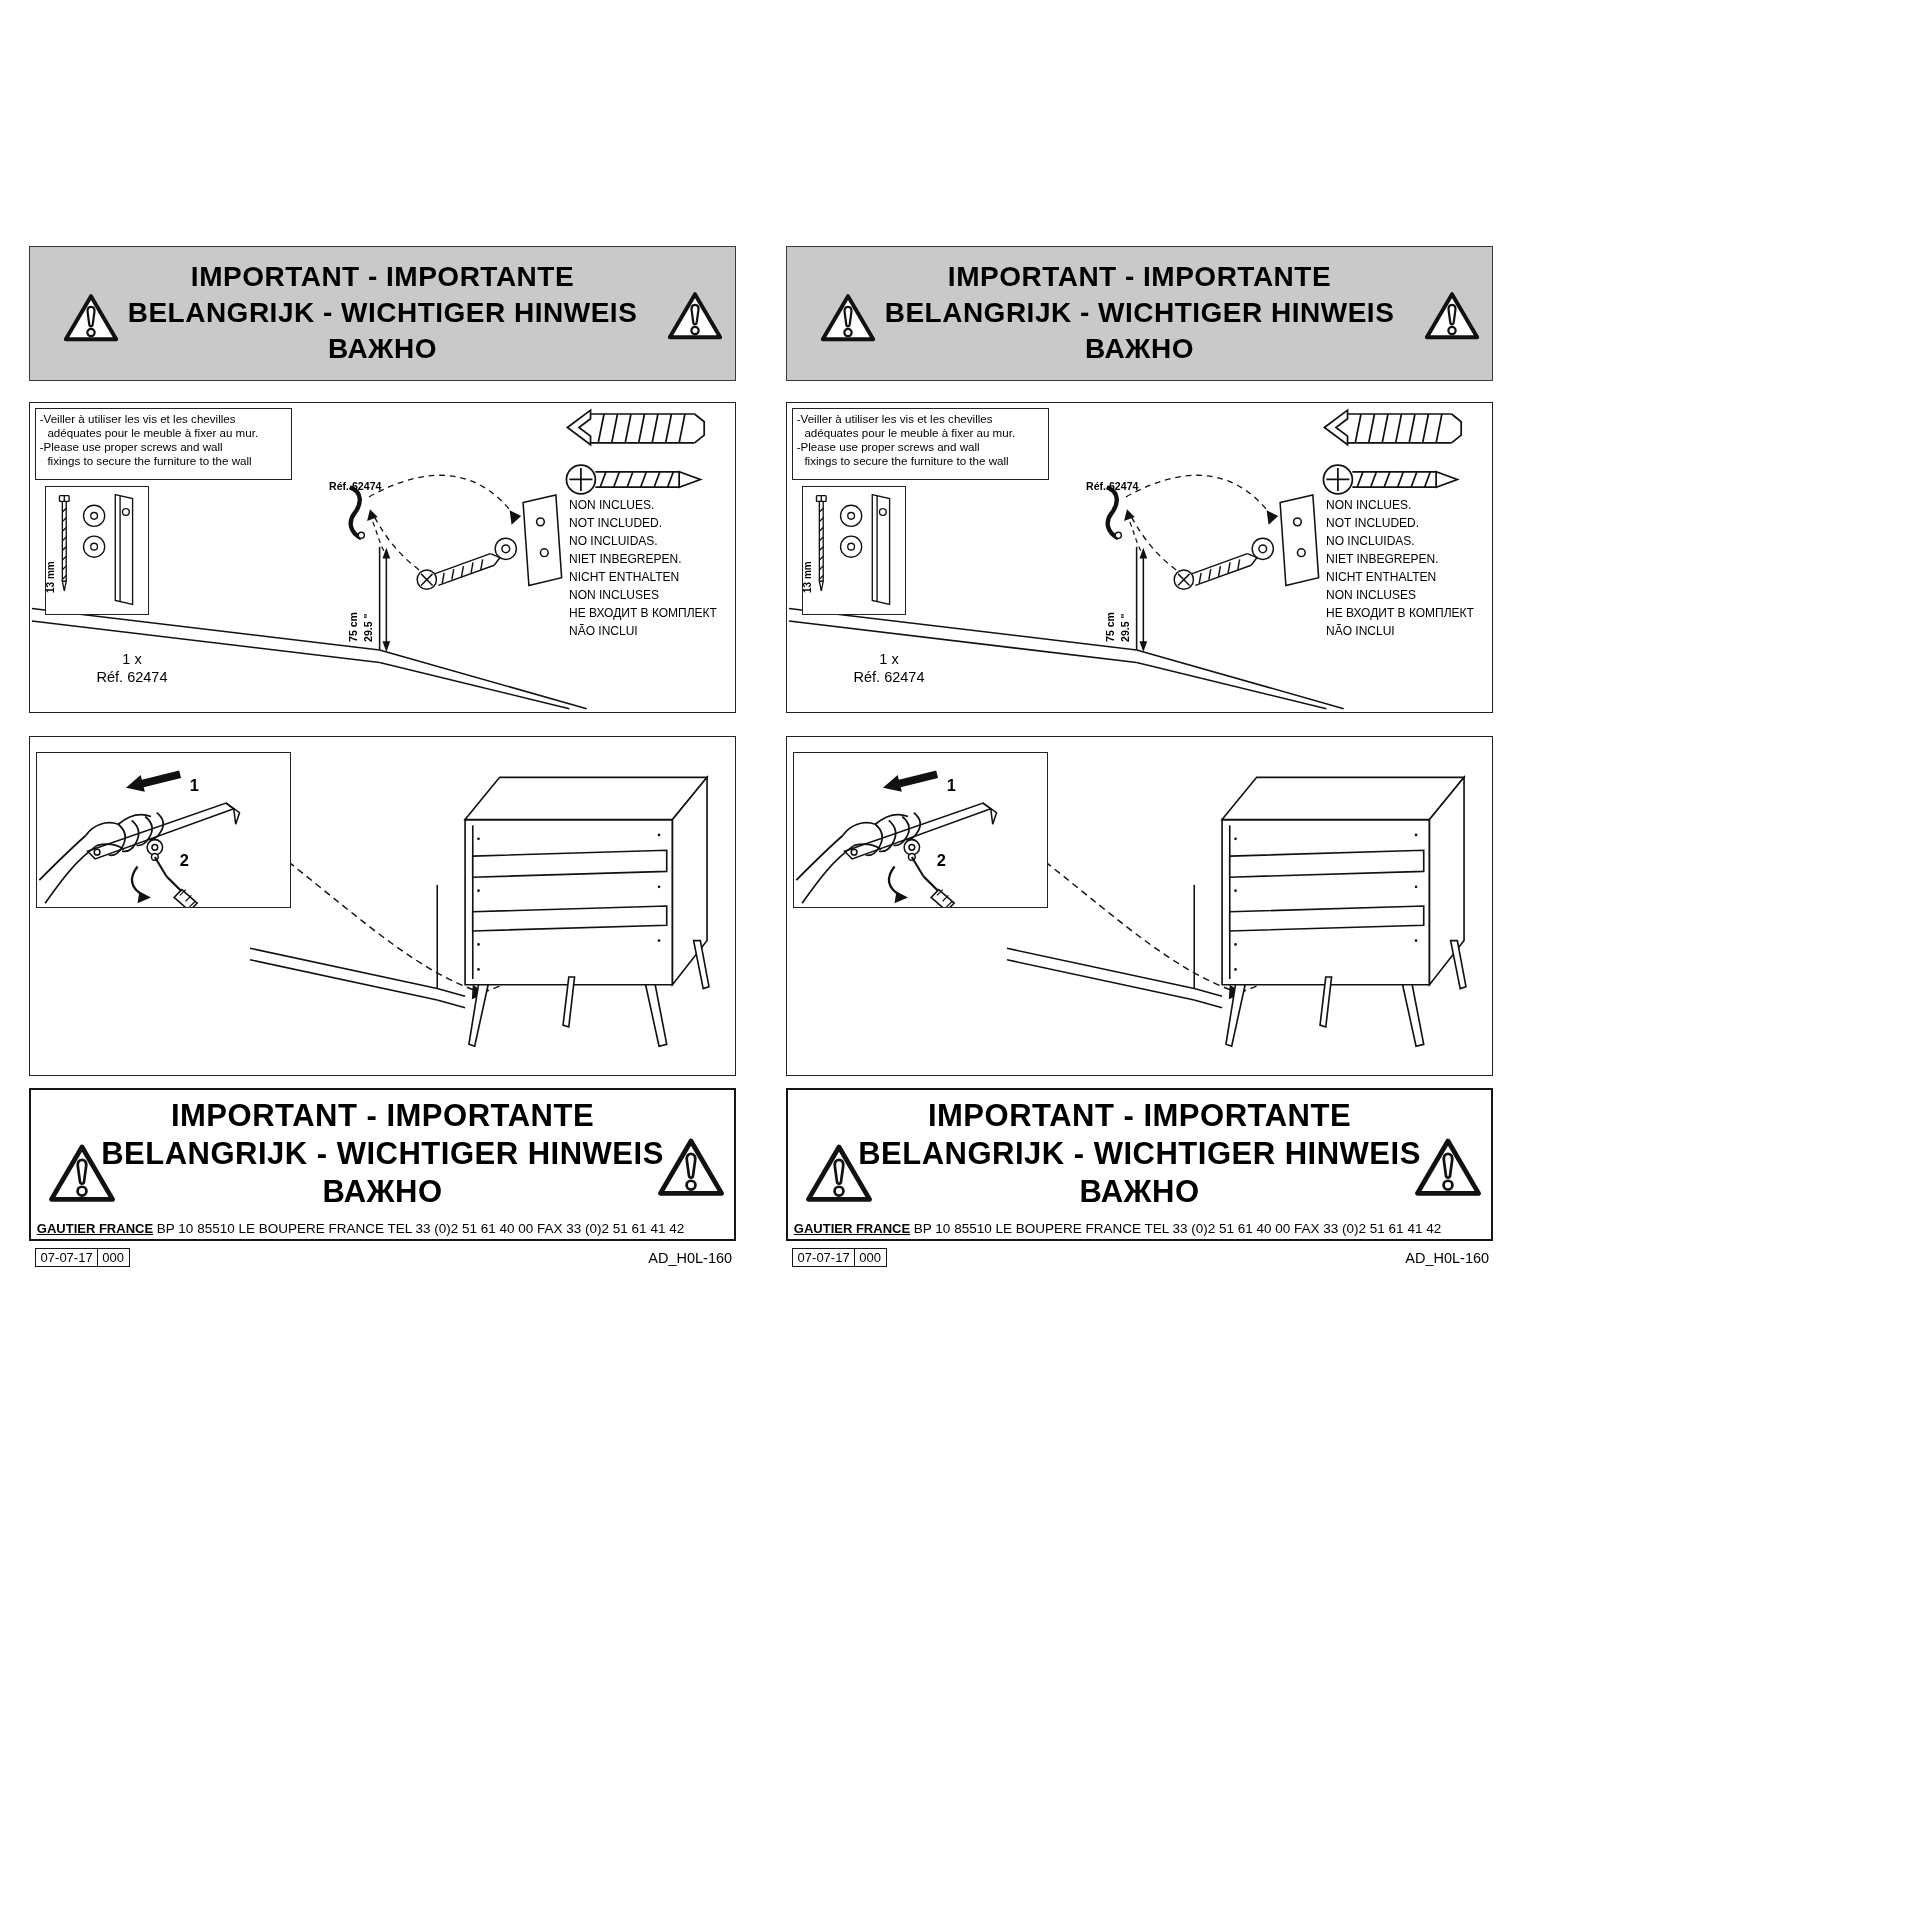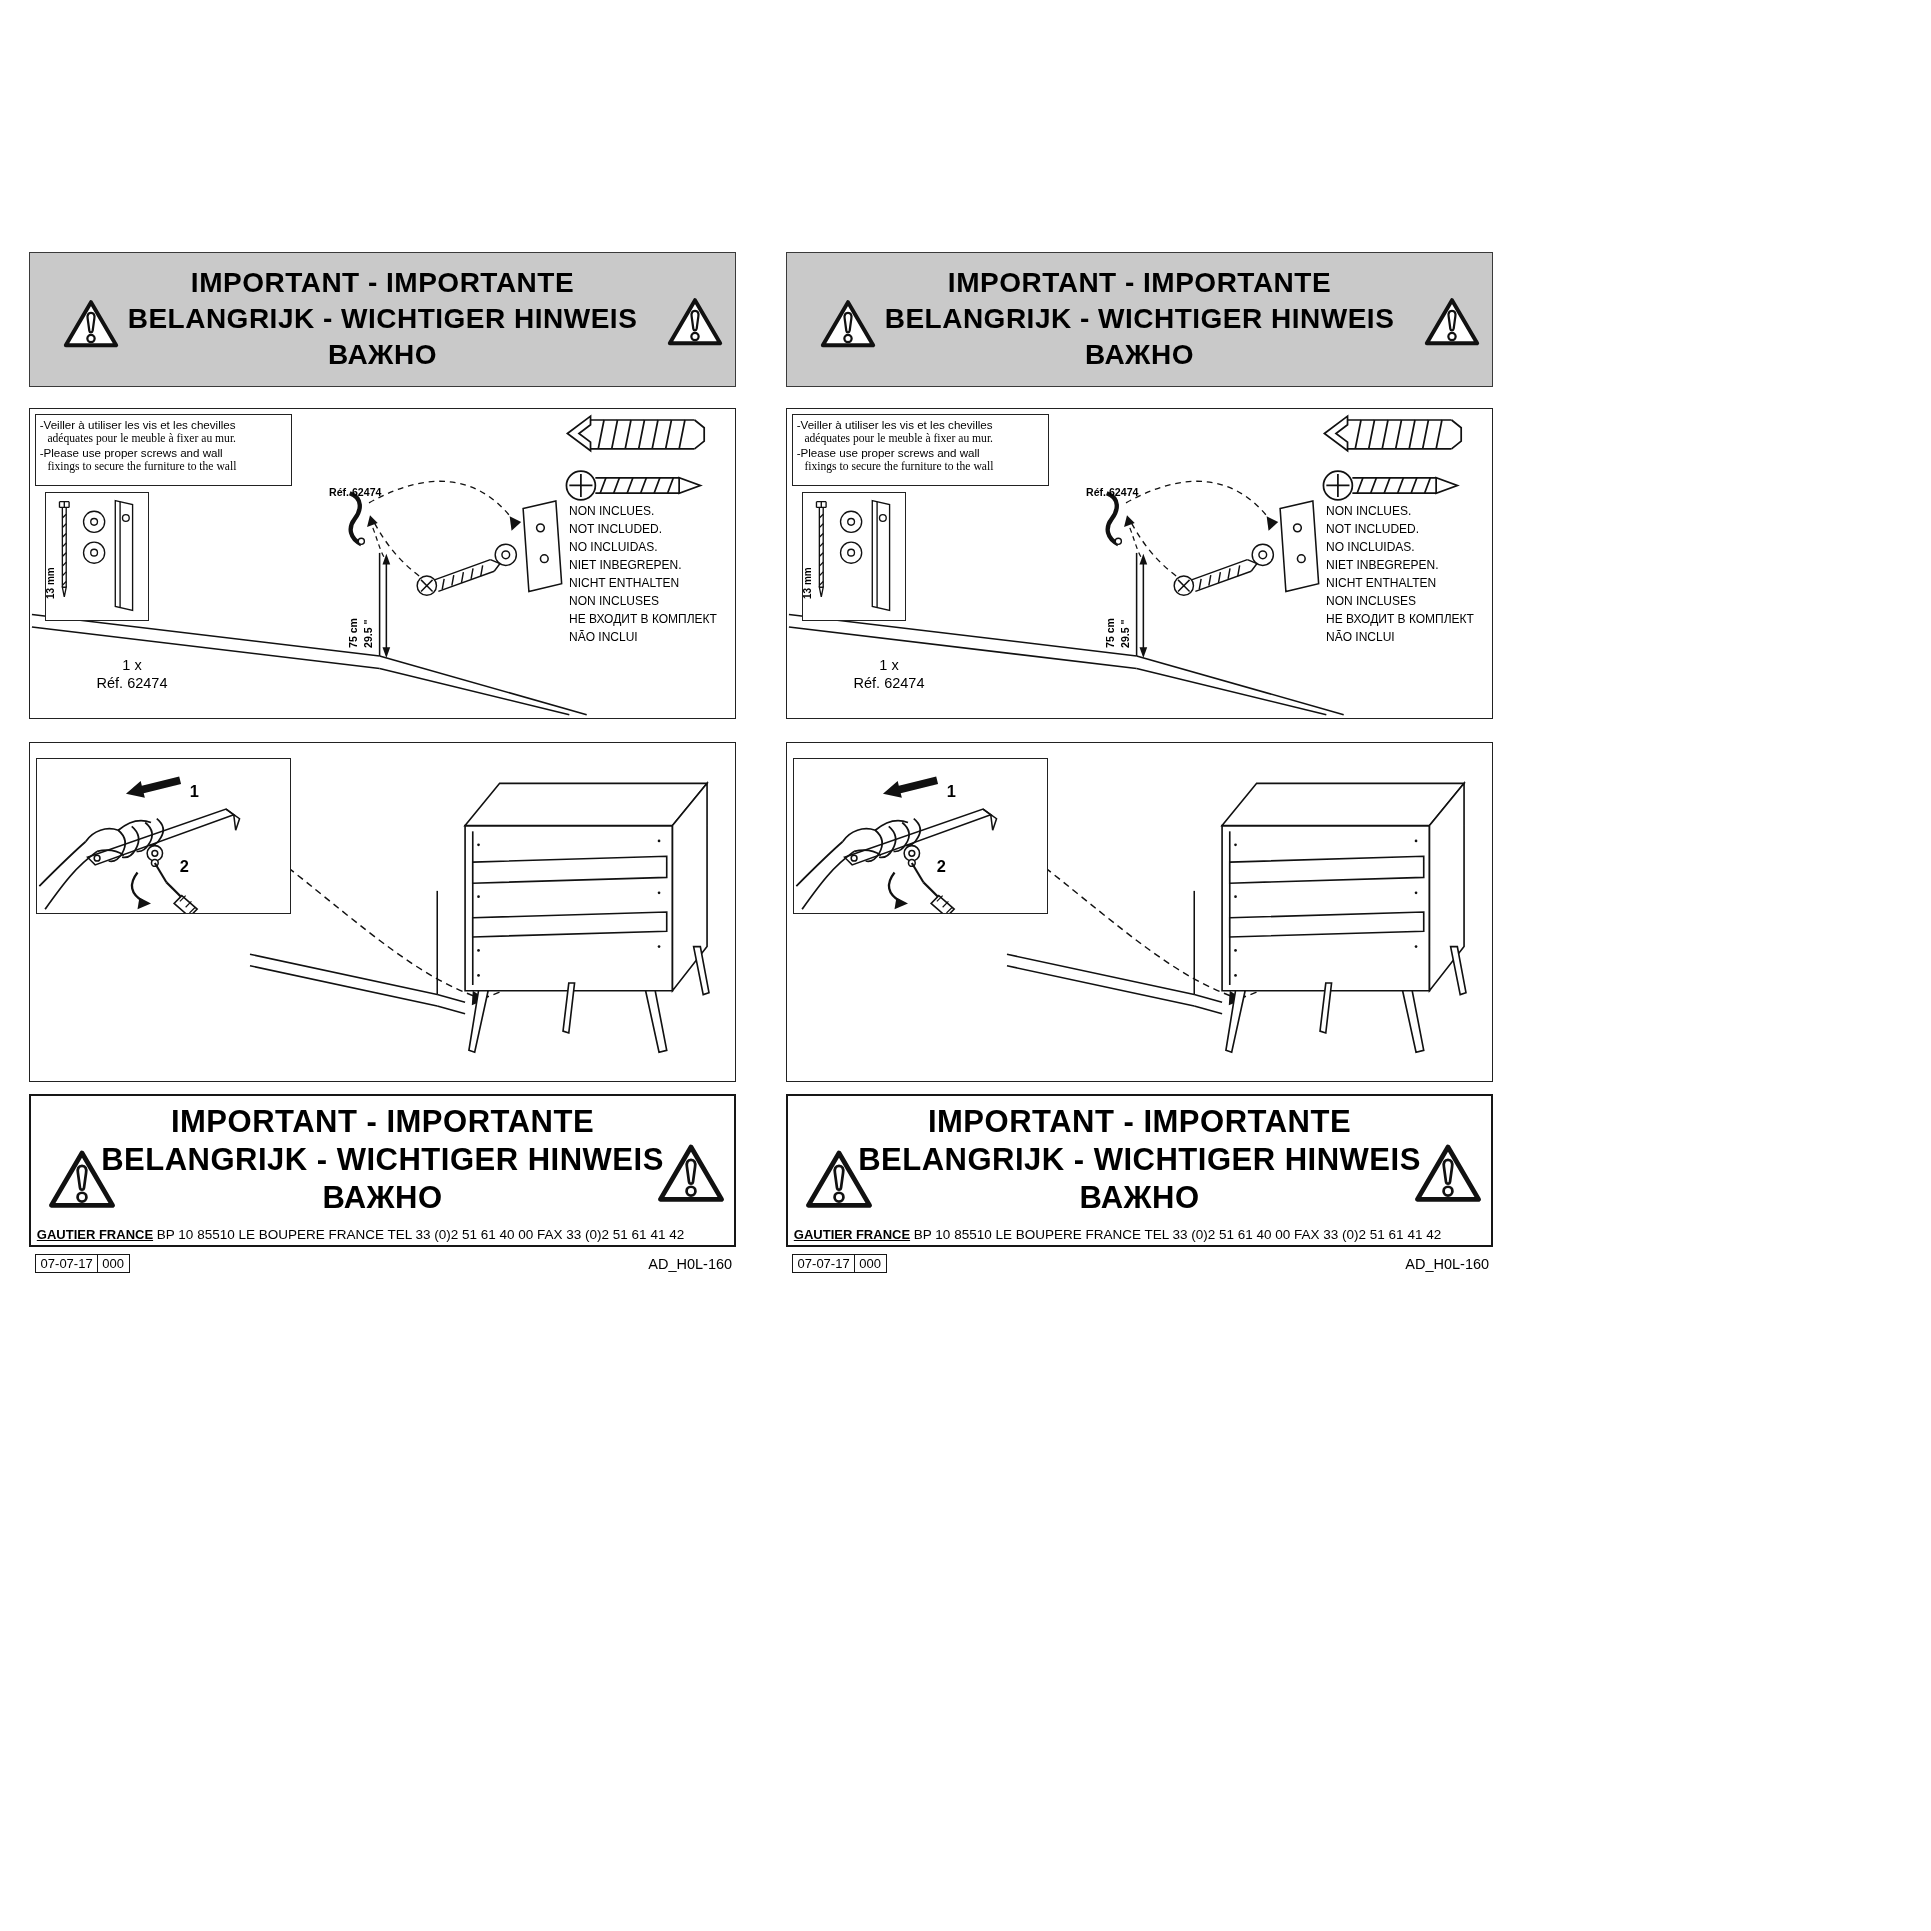"IMPORTANT - IMPORTANTE" .page { top: 252px -> 246px }
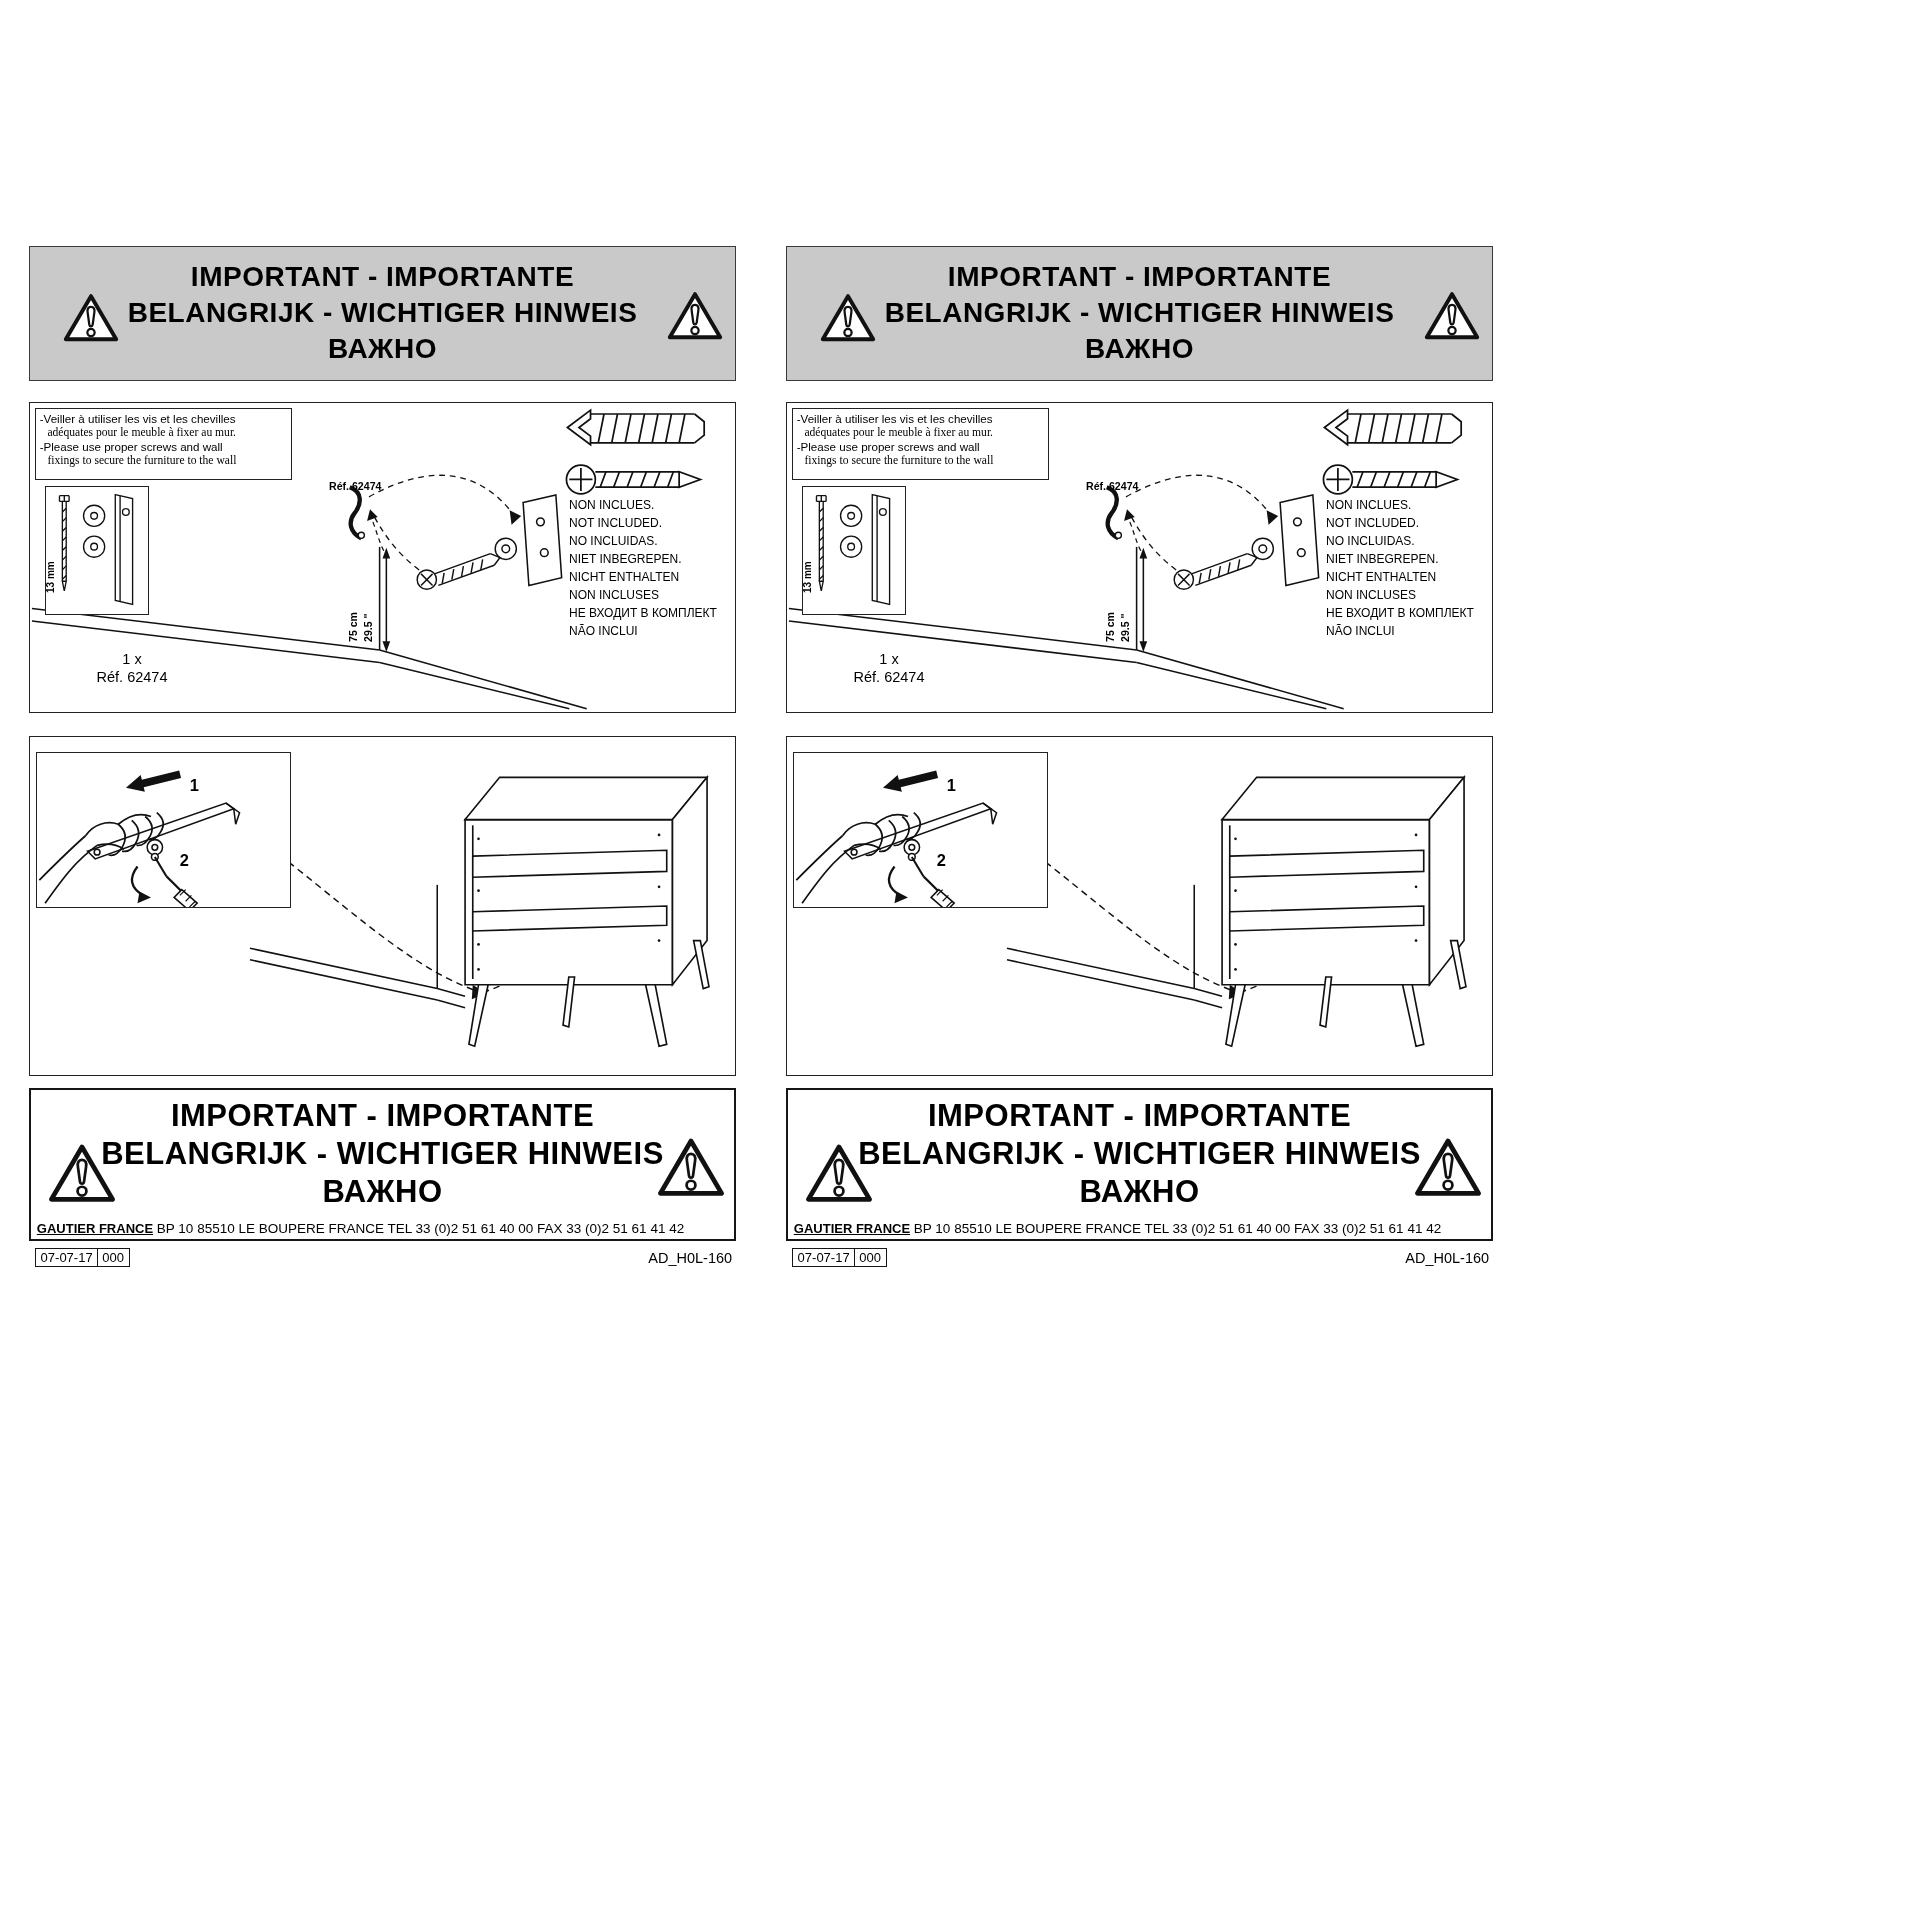"adéquates pour le meuble à" .note-ind { font-family: Liberation Serif, serif -> none }
